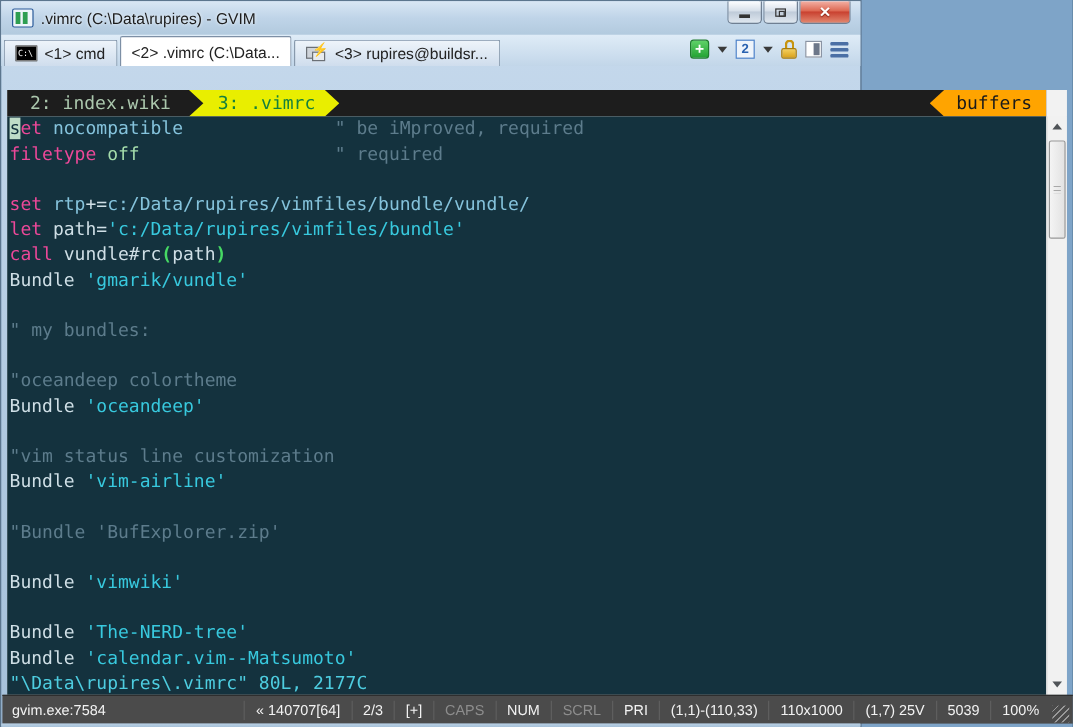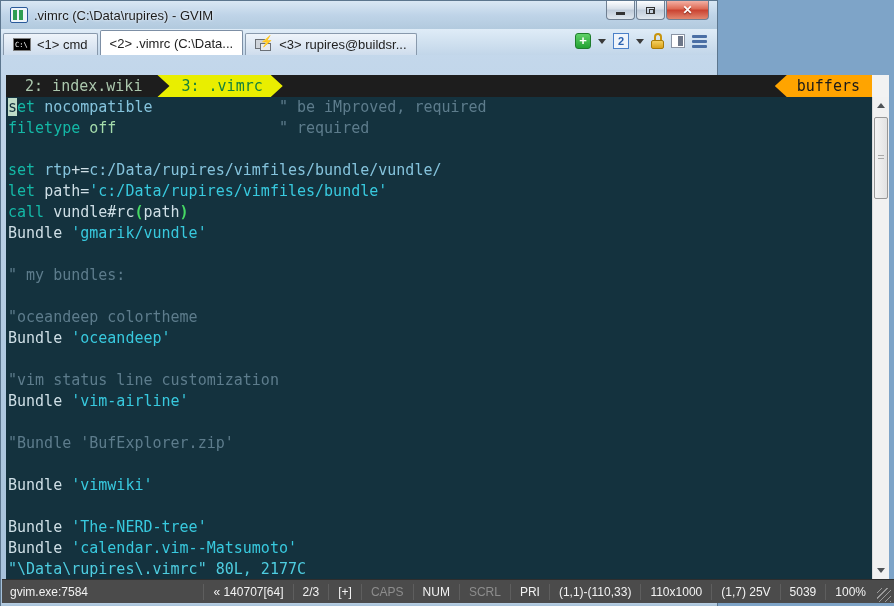"et" .c-kw { color: #14b8a6 -> #ec4899 }
